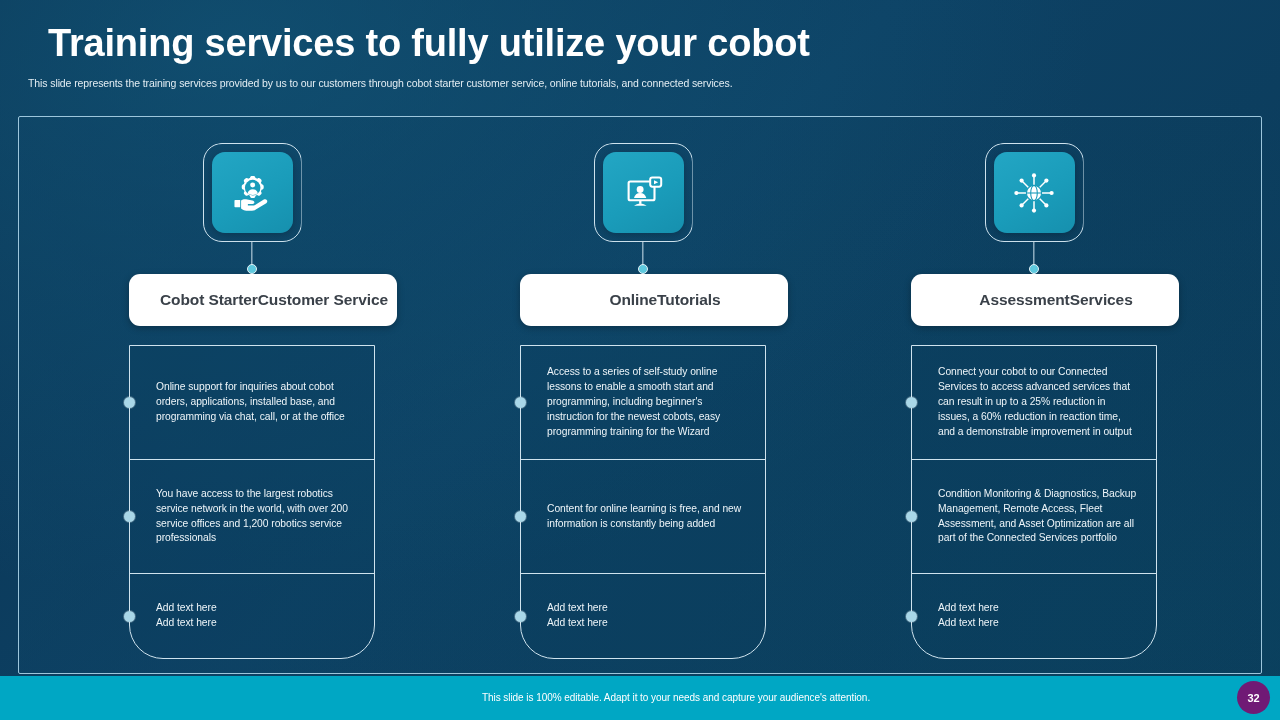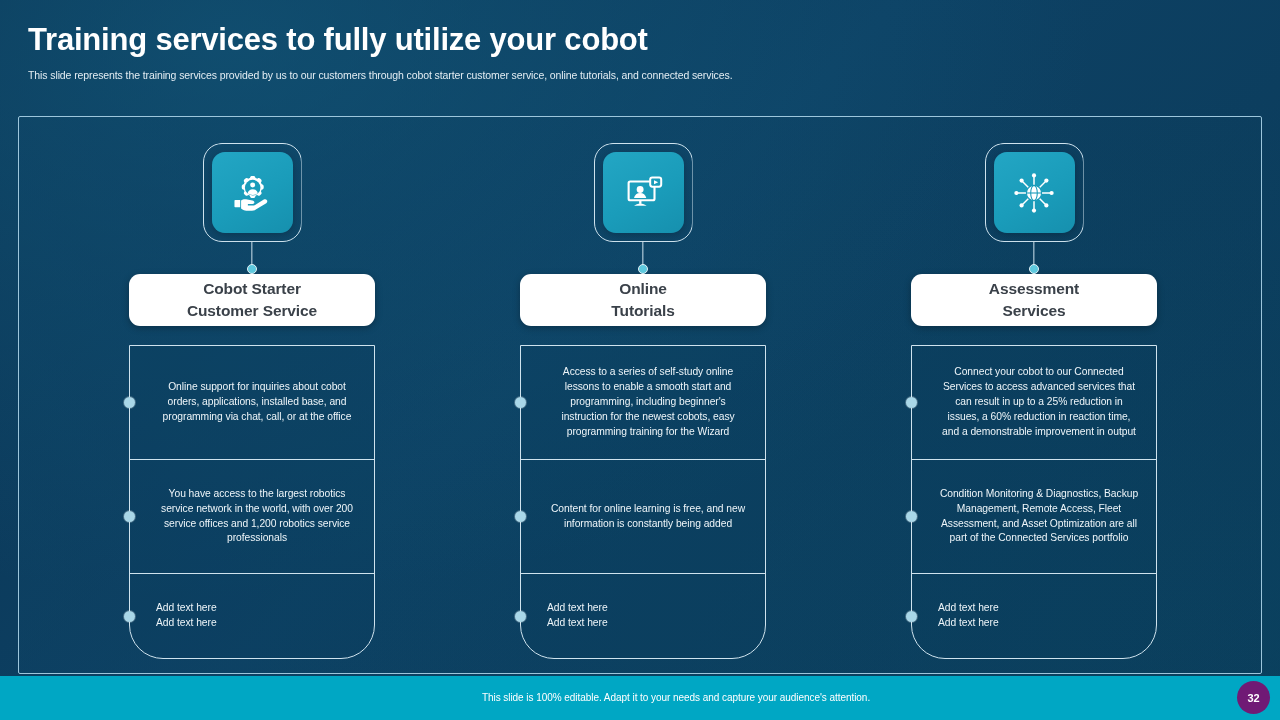"Training services to fully utilize" #title { font-size: 31px -> 38px; margin-left: none -> 20px }
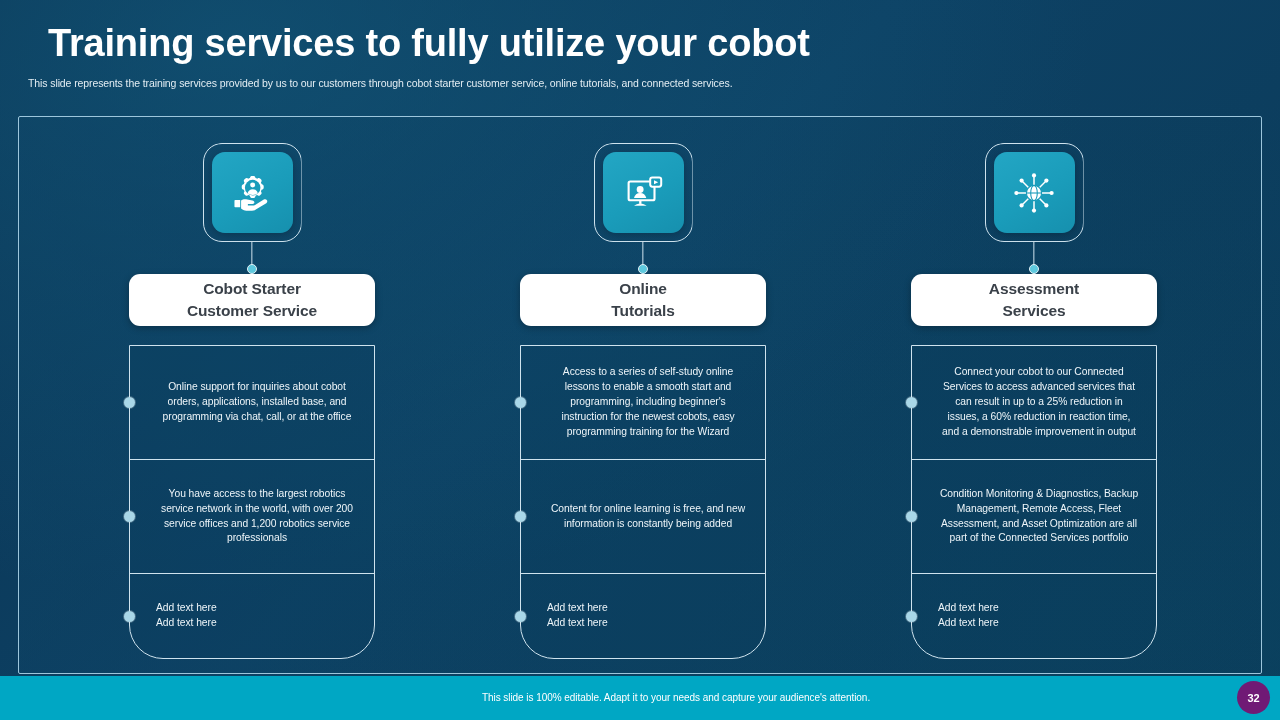"Cobot Starter" .title-card { flex-direction: column -> row; padding-left: none -> 22px }
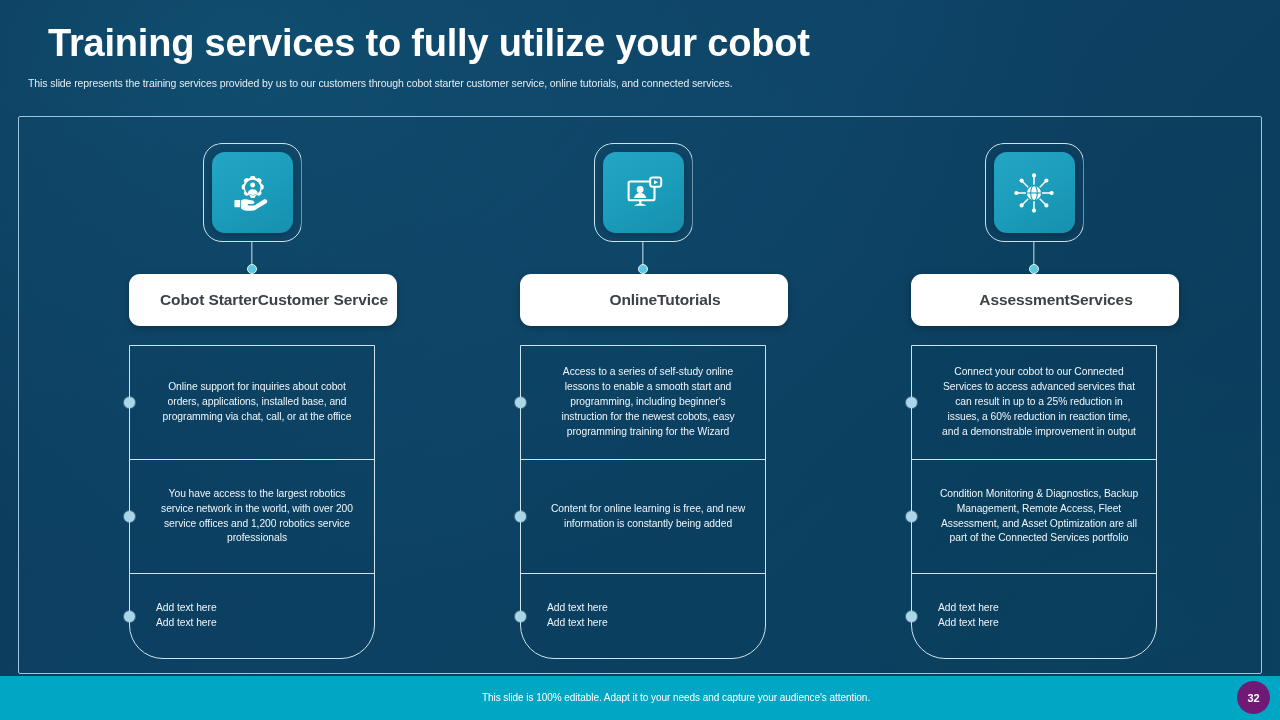"Access to a series of" .row-text { text-align: center -> none }
